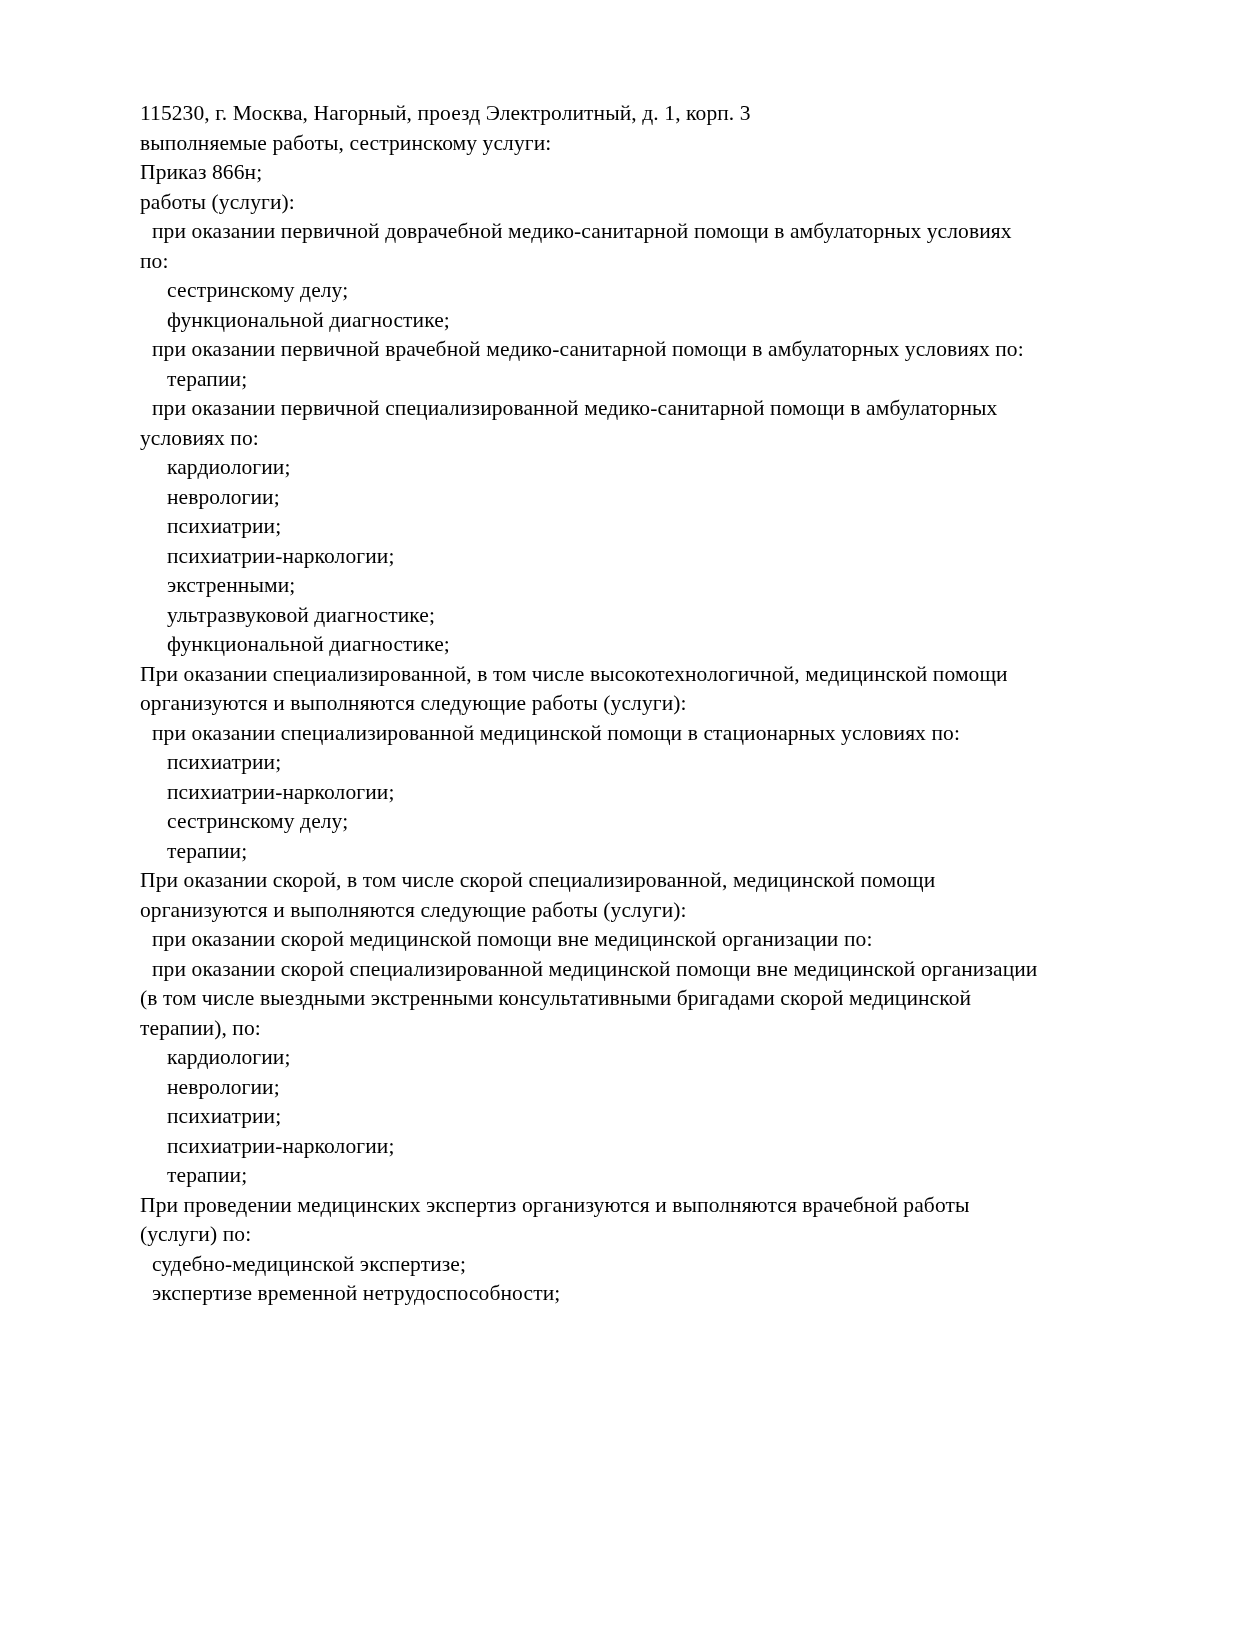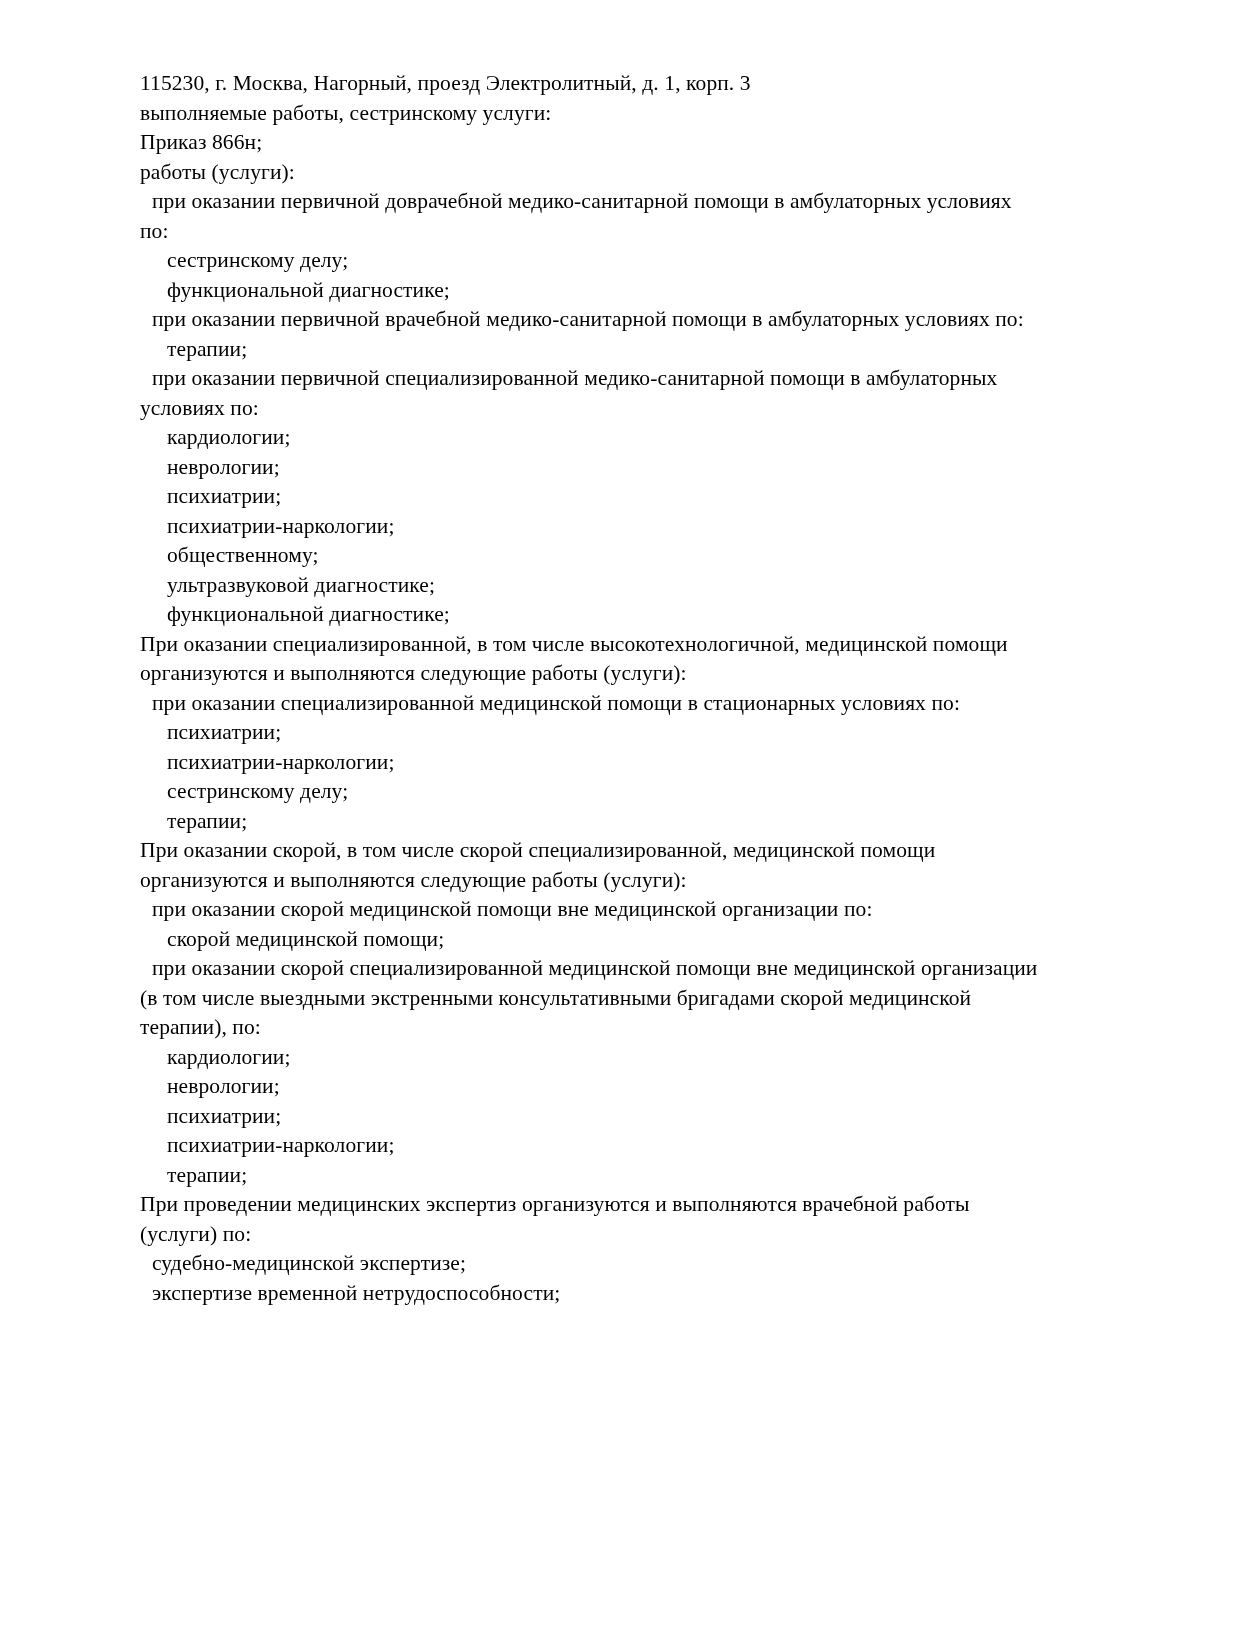"115230, г. Москва, Нагорный, проезд" .page { padding: 69px 128px 0 140px -> 99px 128px 0 140px }
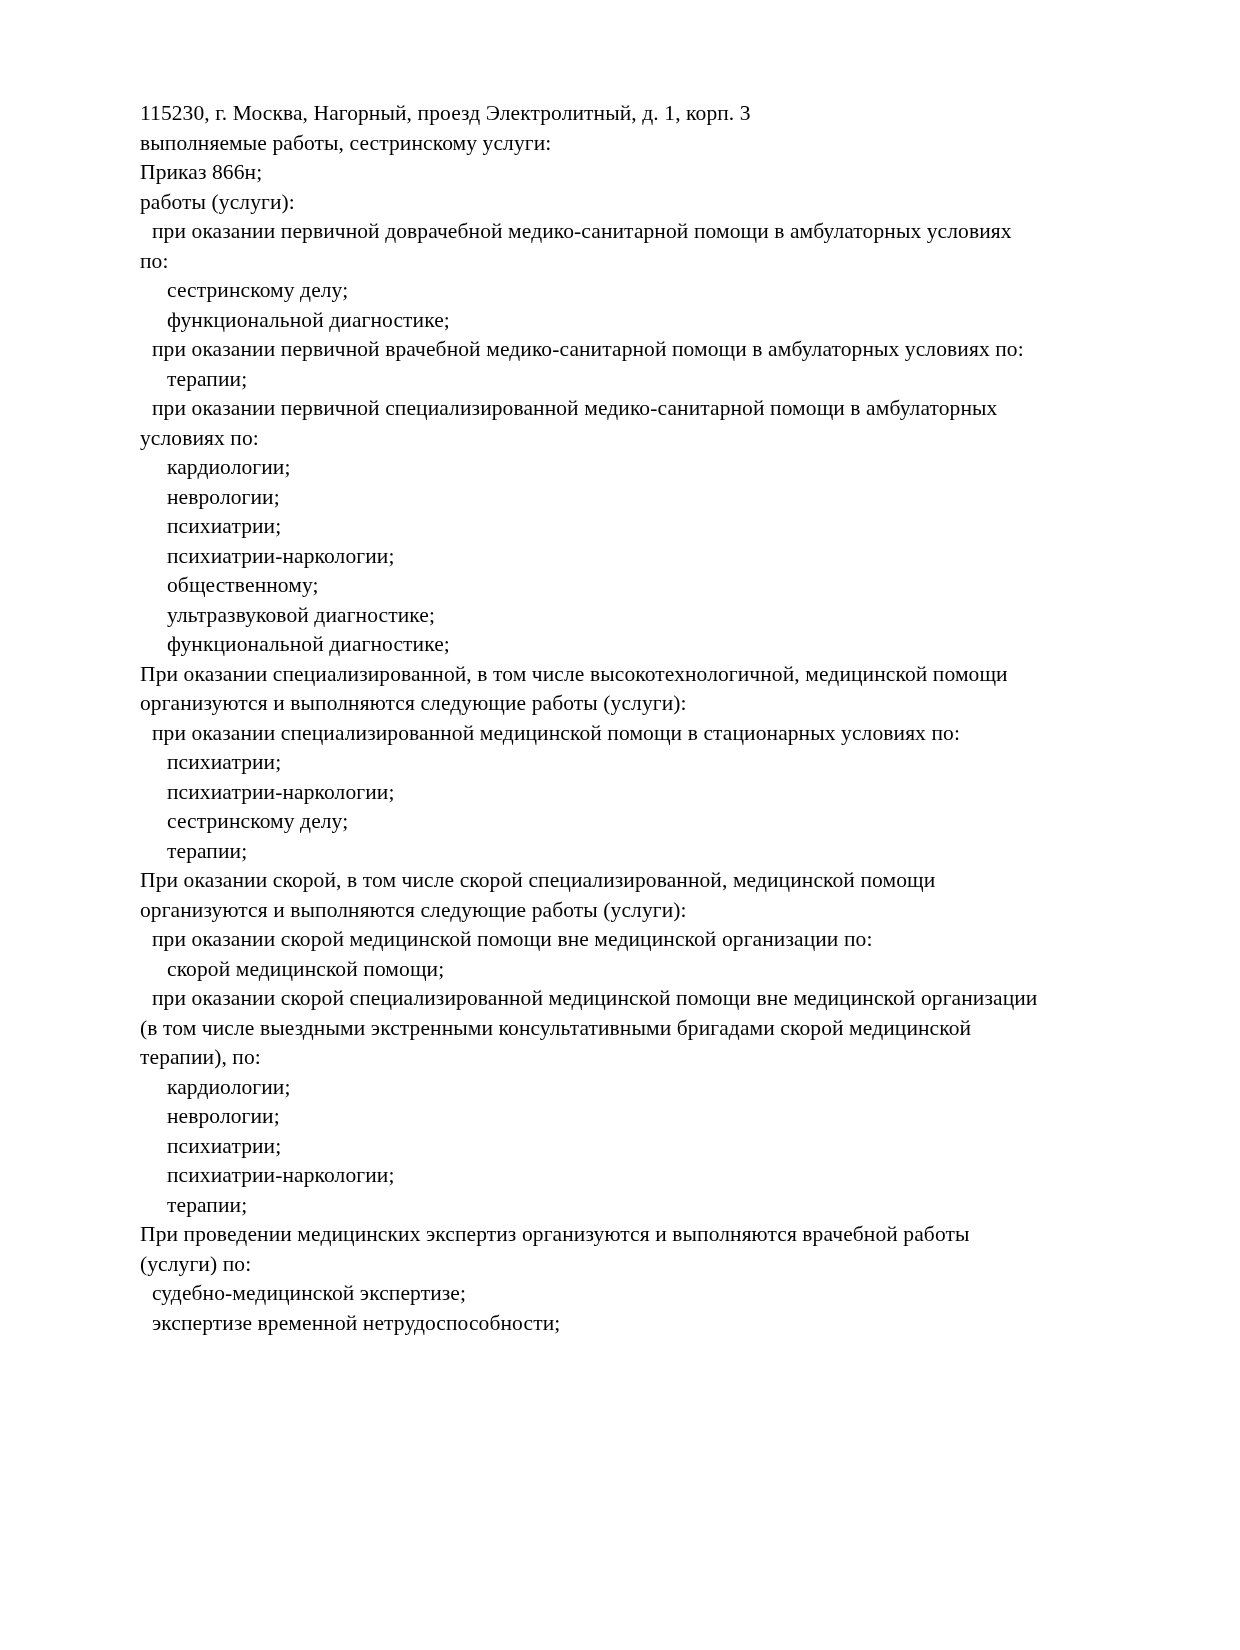"общественному;" div.line { text: общественному -> экстренными }
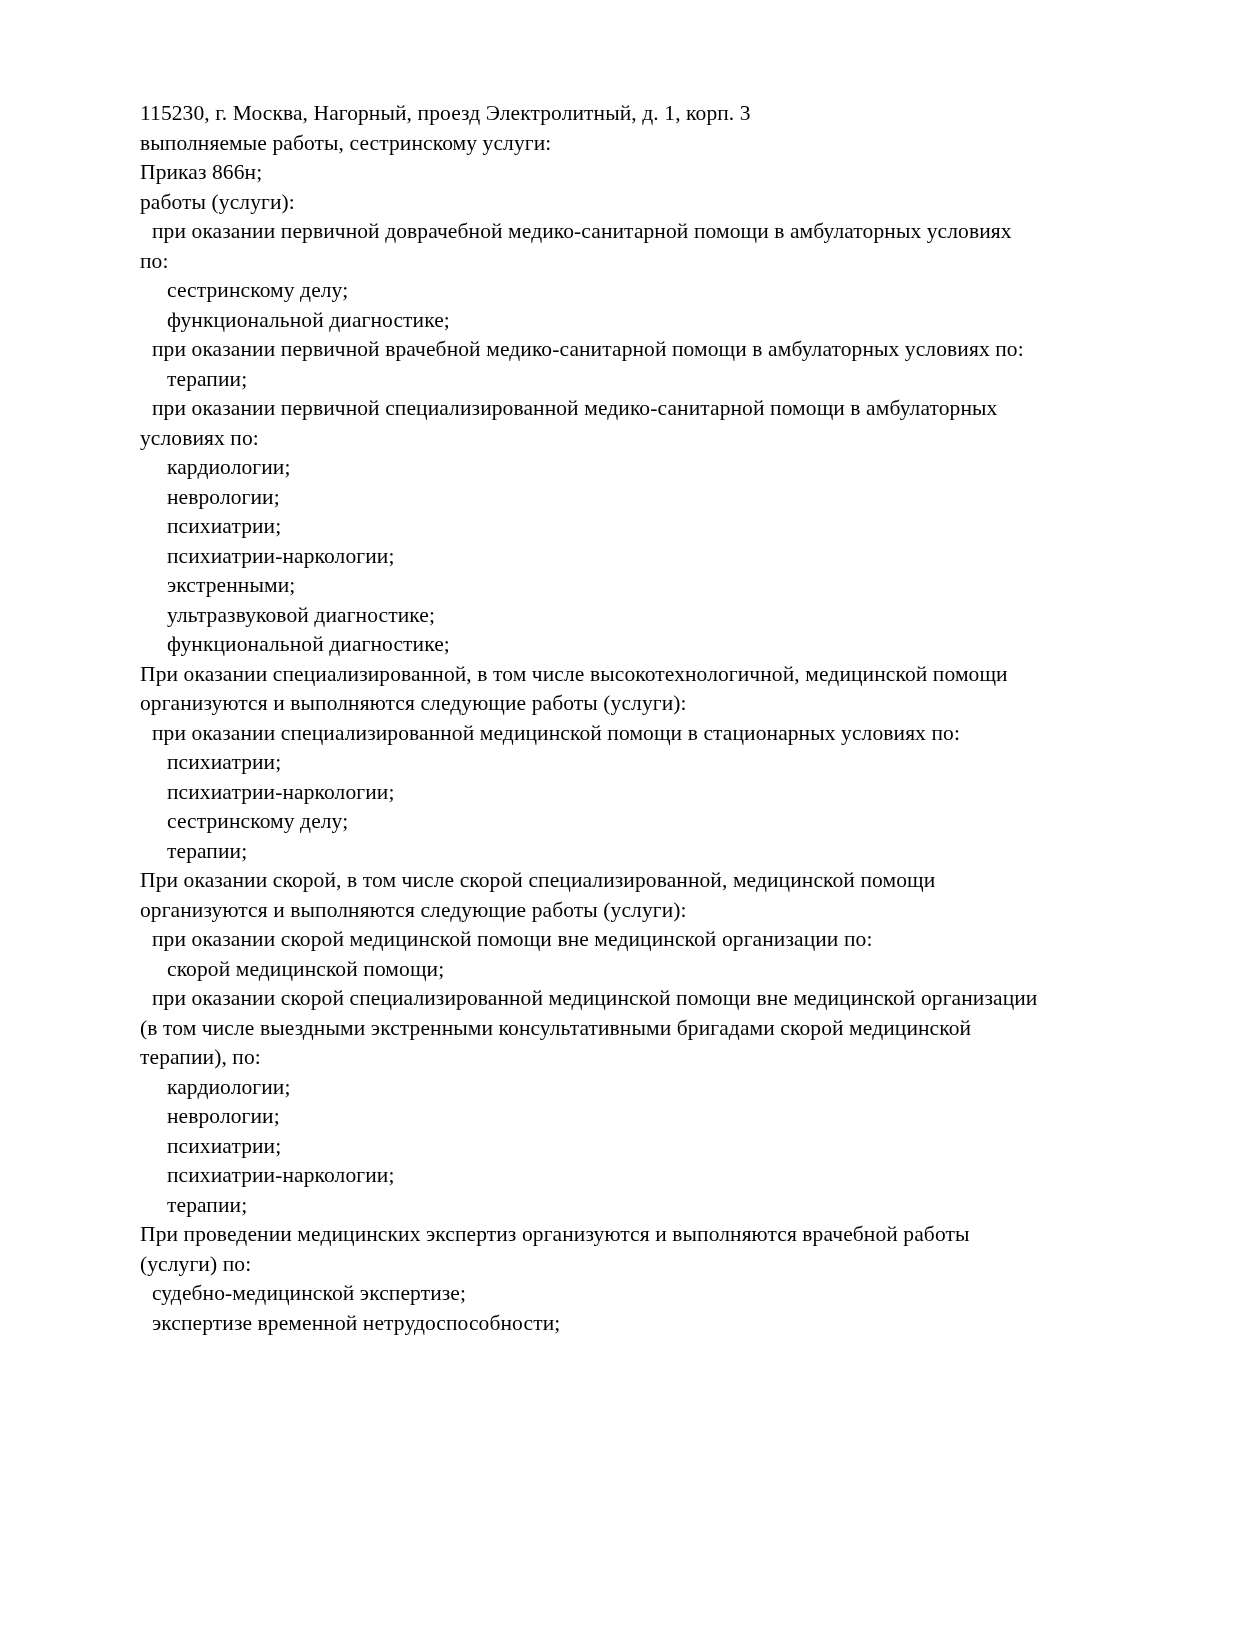"скорой медицинской помощи;" div.line { html: <div>скорой медицинской помощи;</div> -> none }
